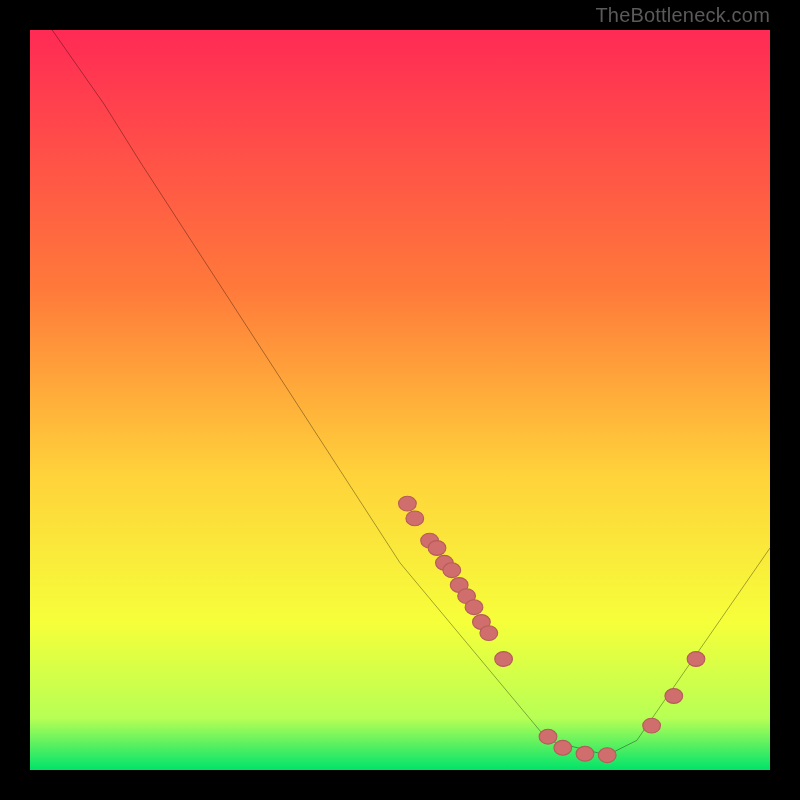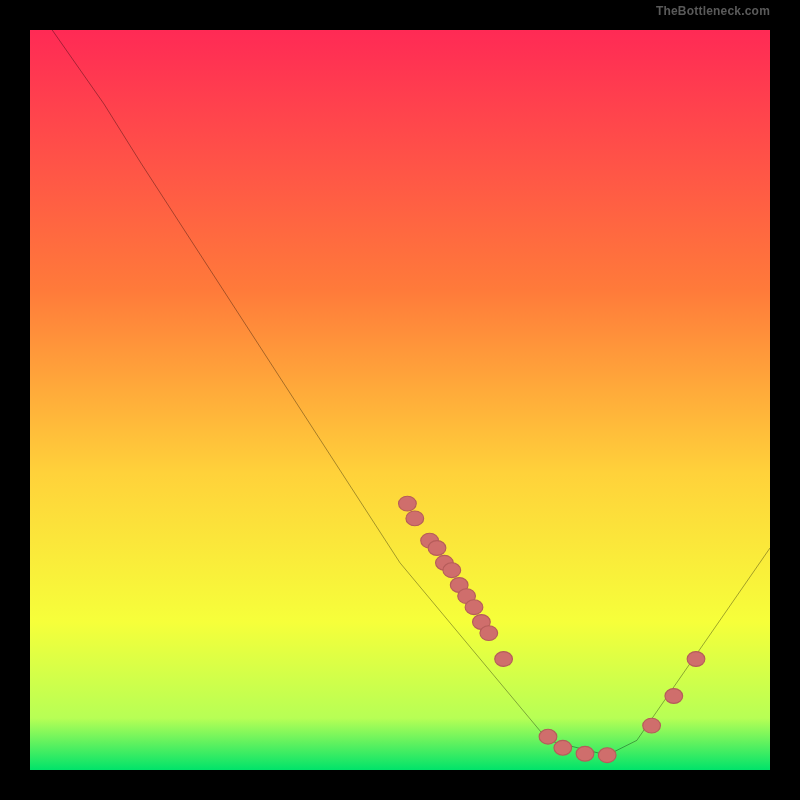"TheBottleneck.com" .watermark { font-size: 12px -> 20px; font-weight: 700 -> 400 }
